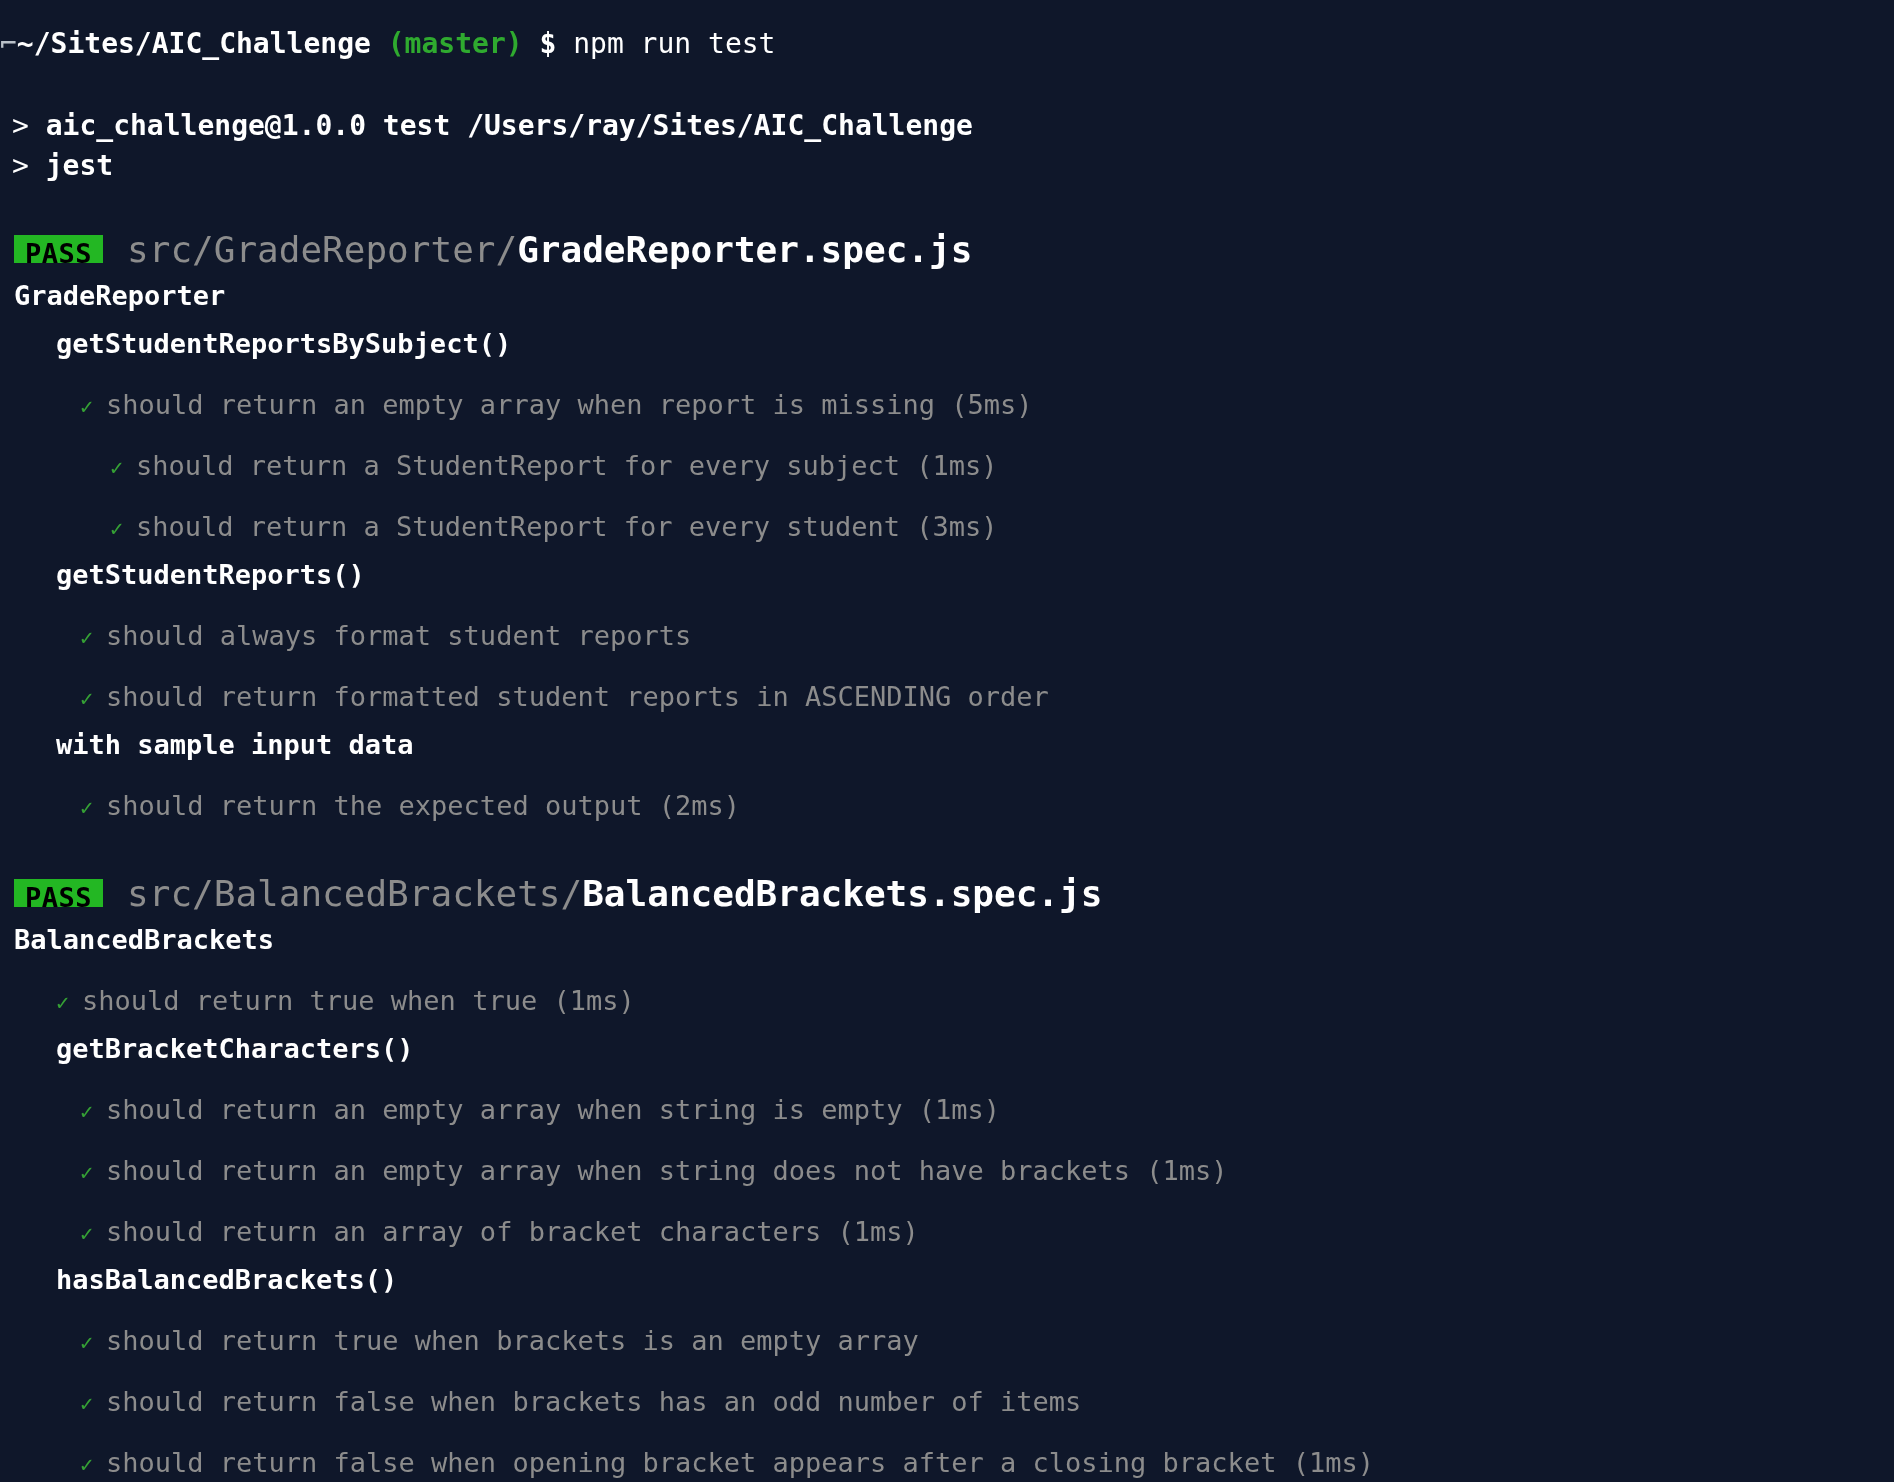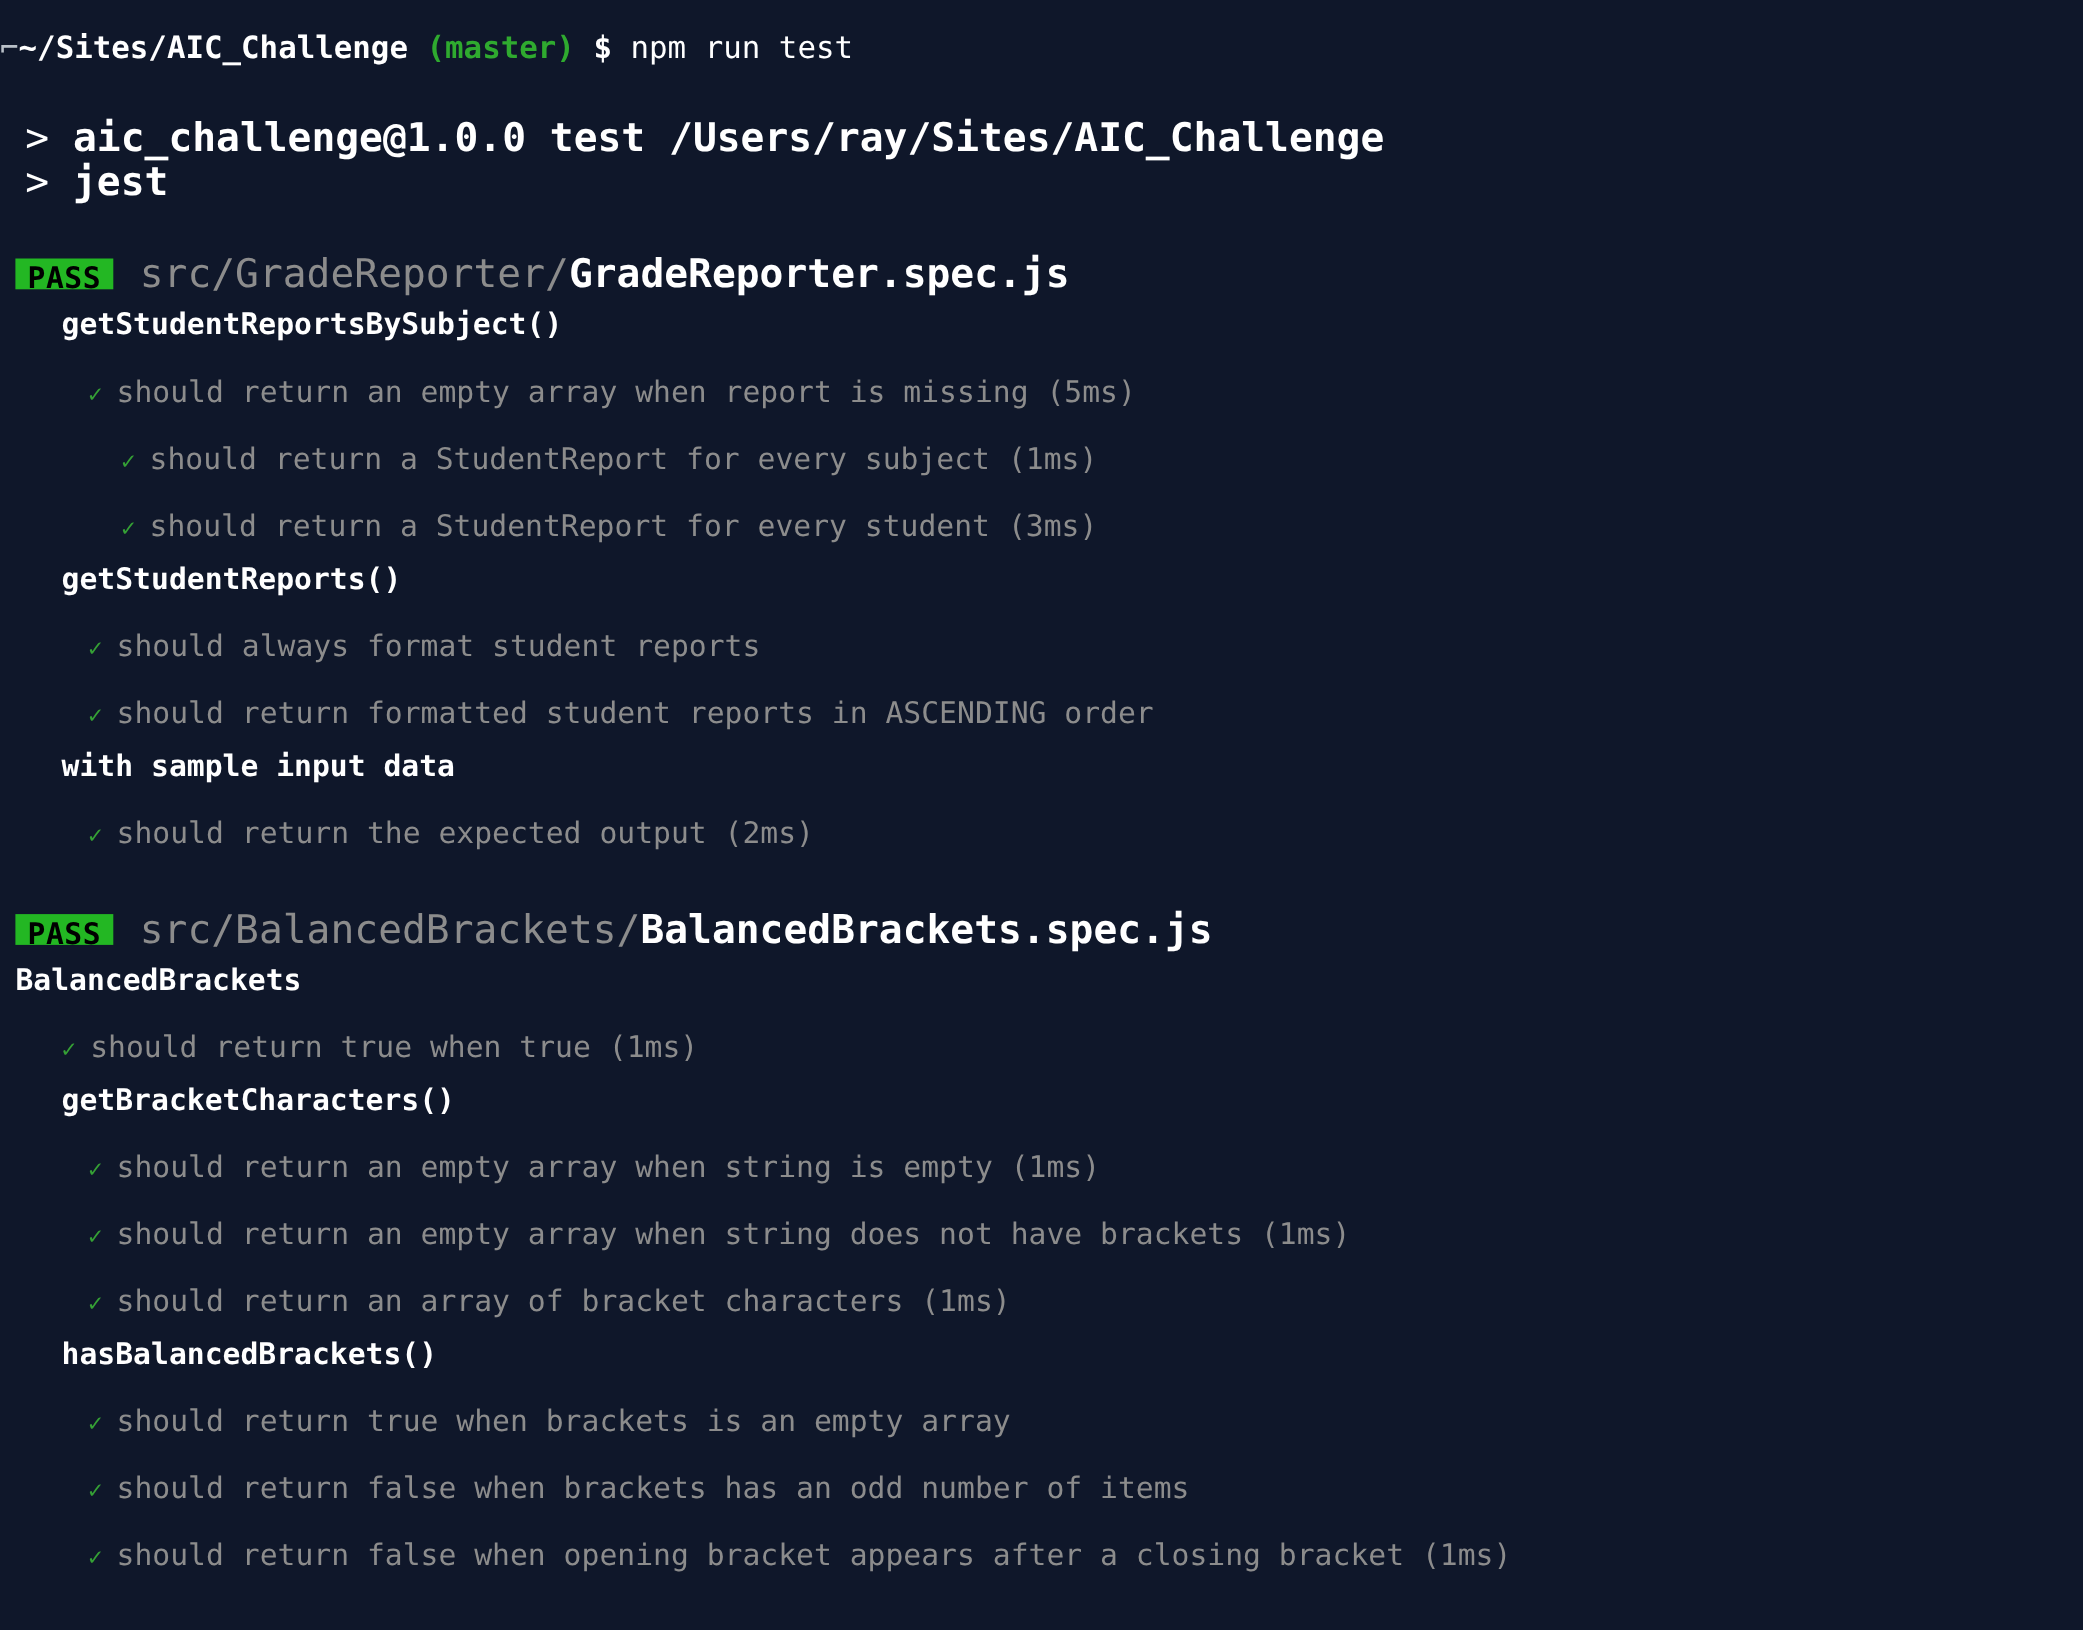"> aic_challenge@1.0.0 test" .npm-line { font-size: 36px -> 28px; padding-left: 23px -> 12px }
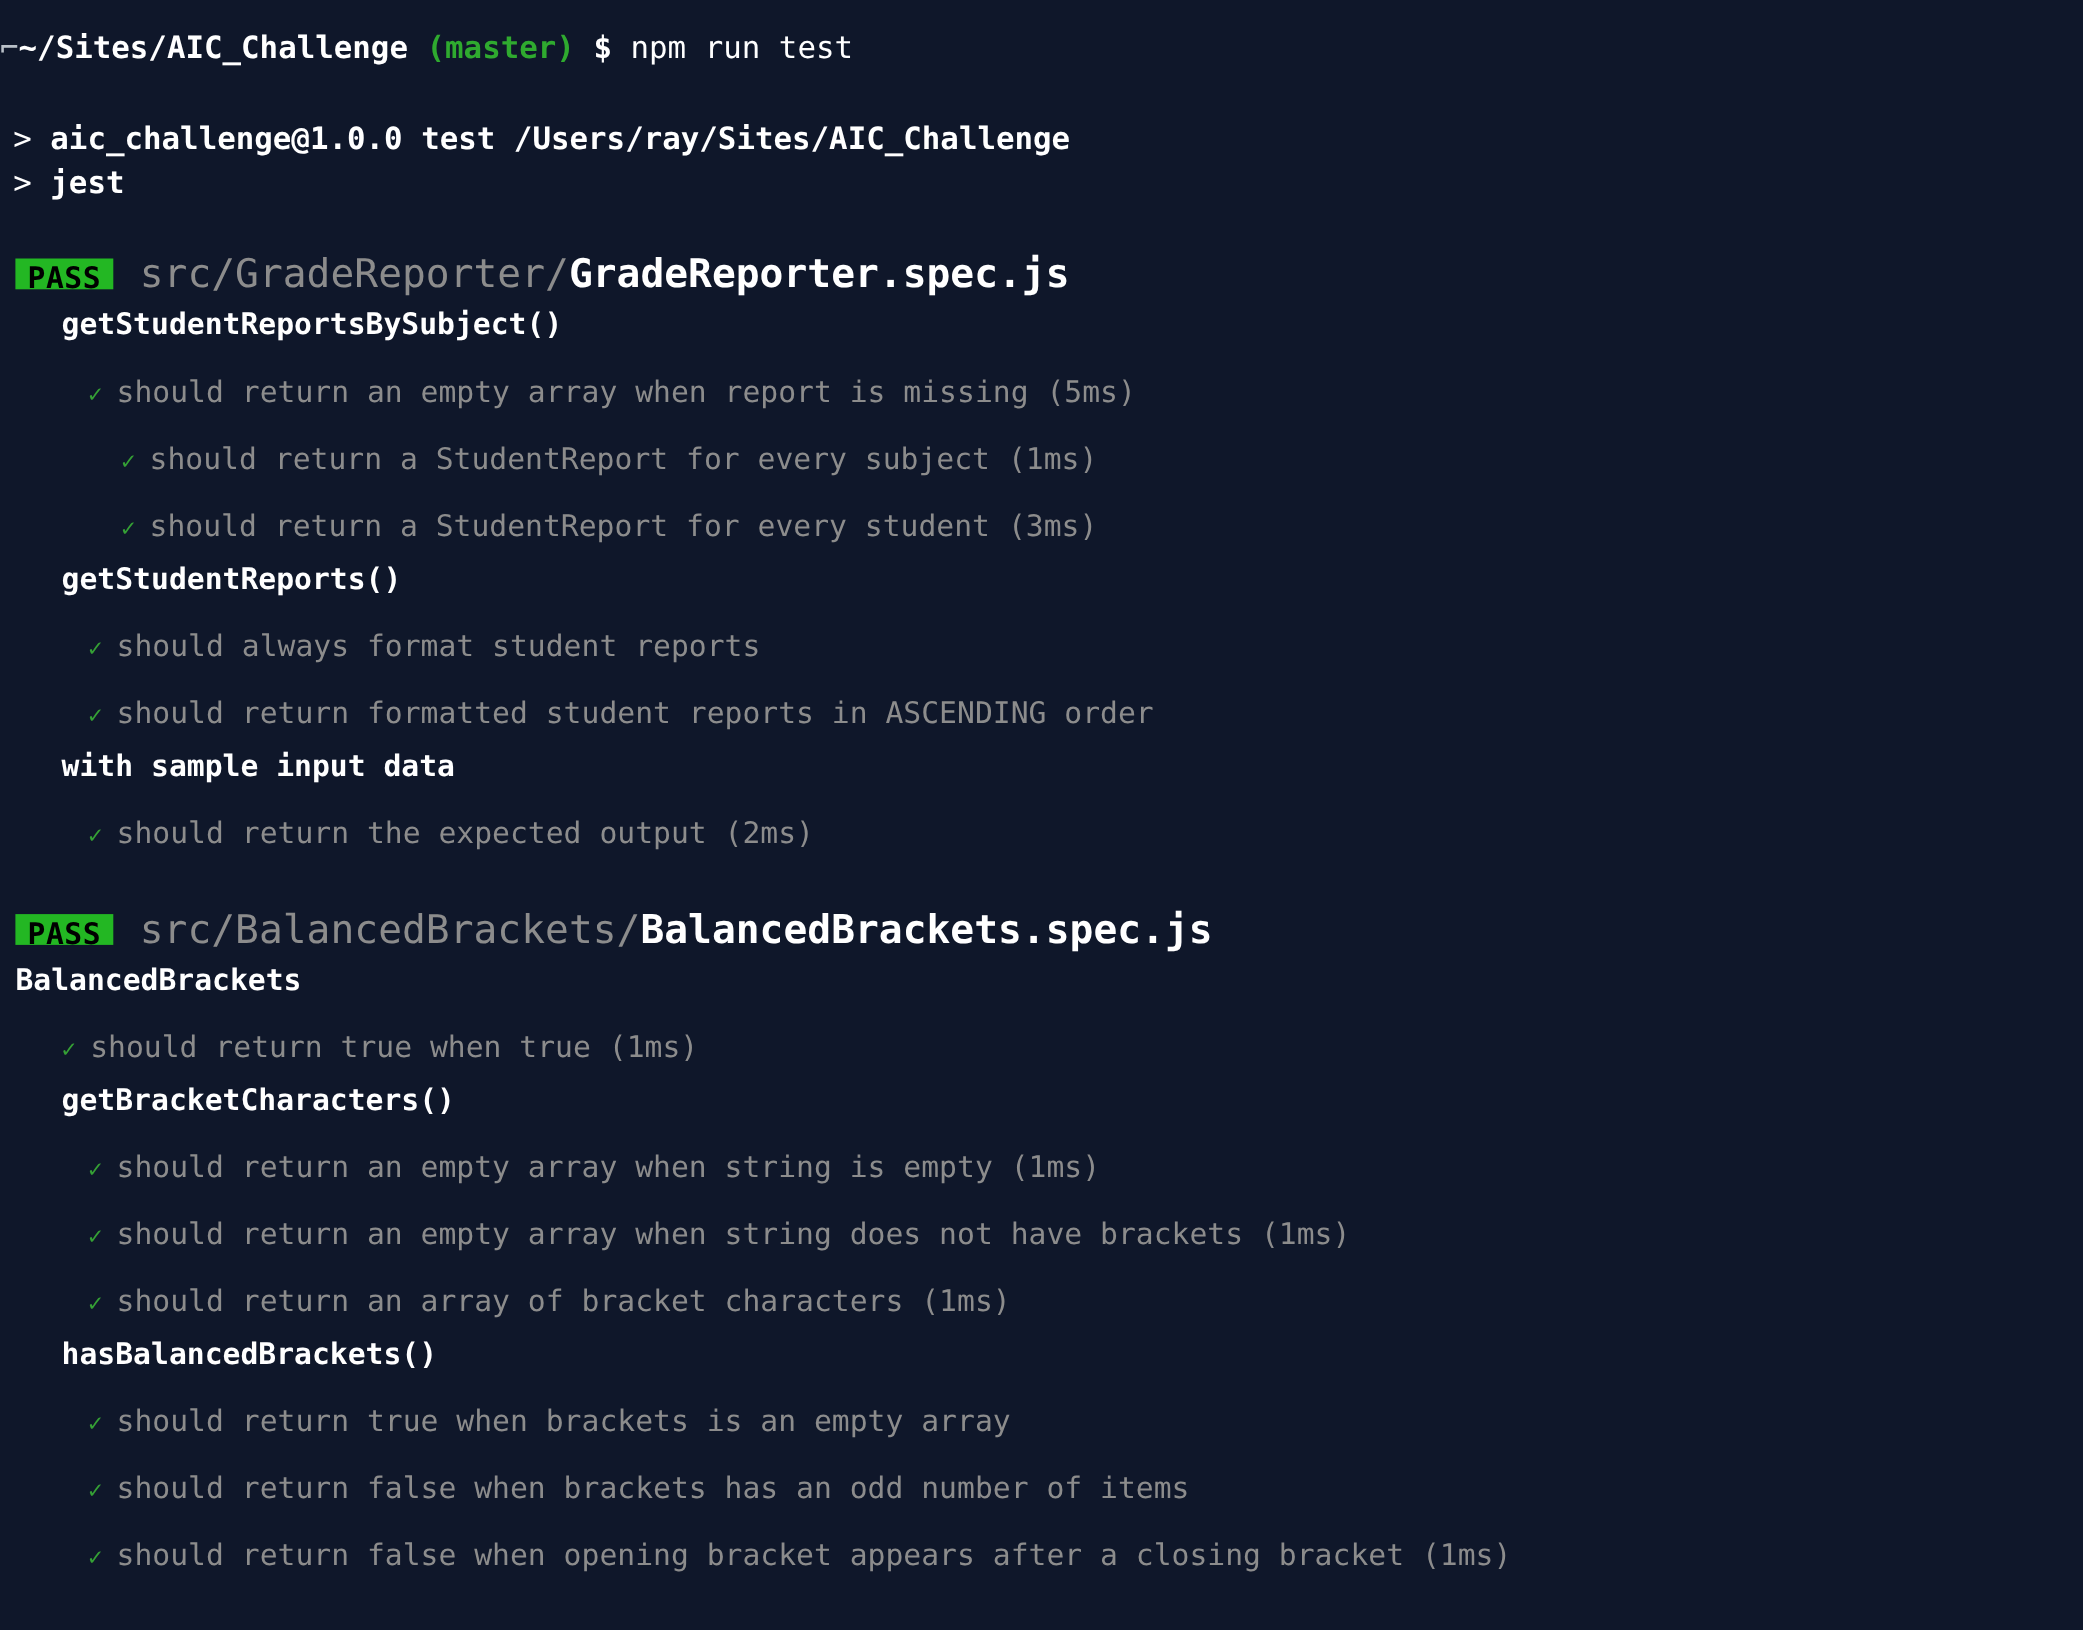"GradeReporter" div.describe { html: none -> <div>GradeReporter</div> }
